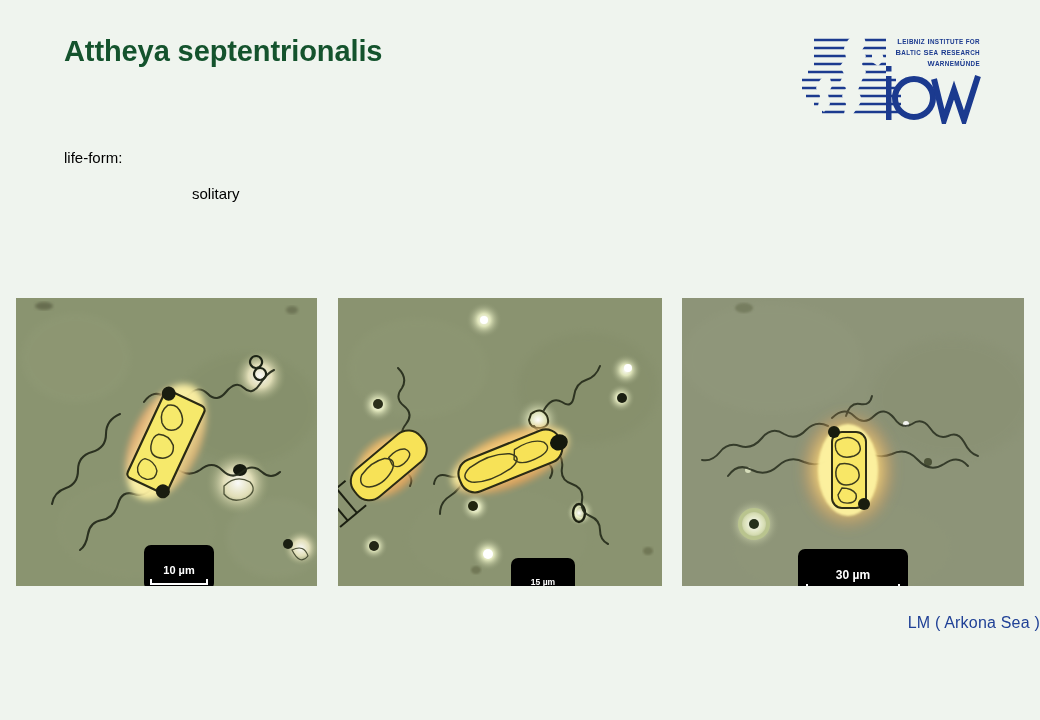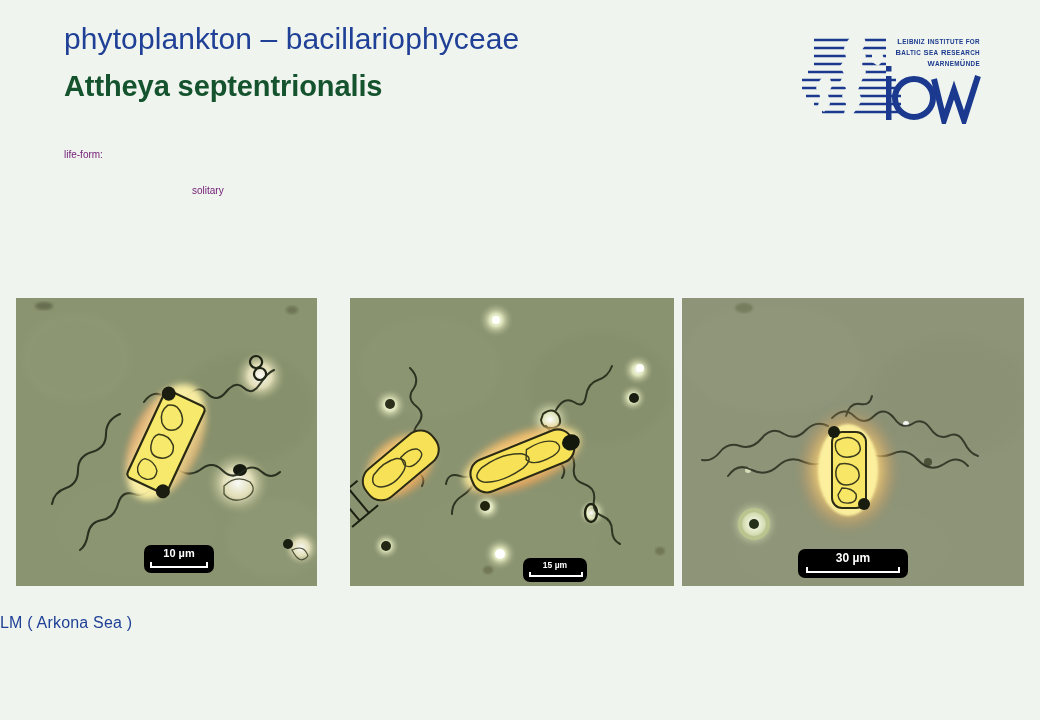"phytoplankton – bacillariophyceae" div.group-title { html: <div>phytoplankton – bacillariophyceae</div> -> none }
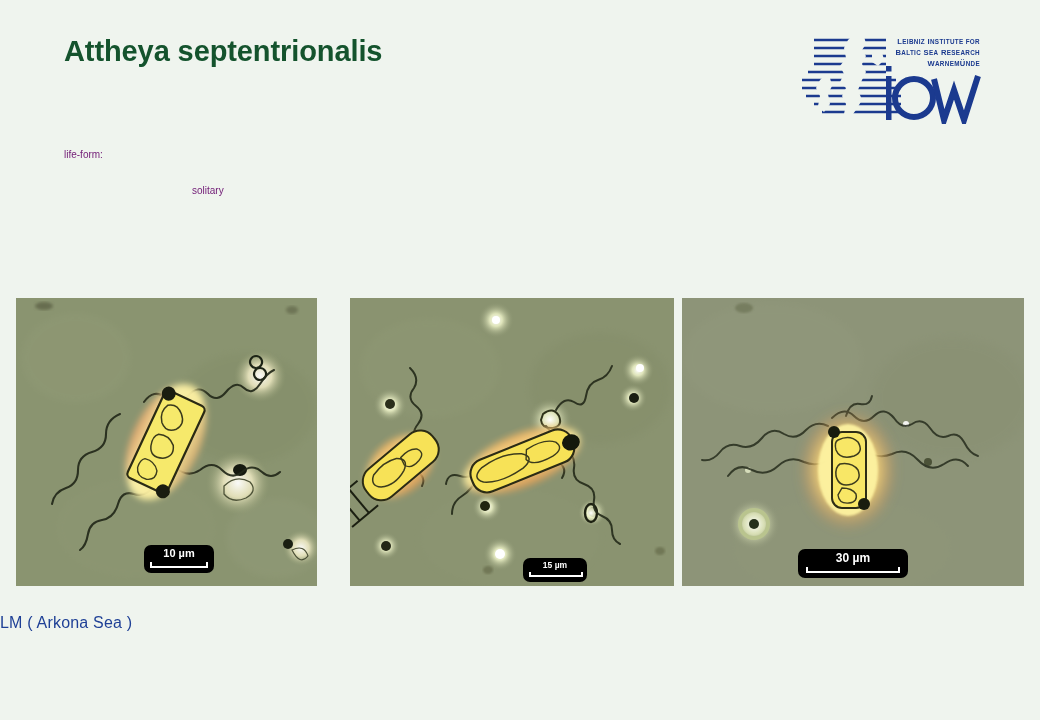"life-form:" .meta { color: #701a75 -> #000000; font-size: 10px -> 15px }
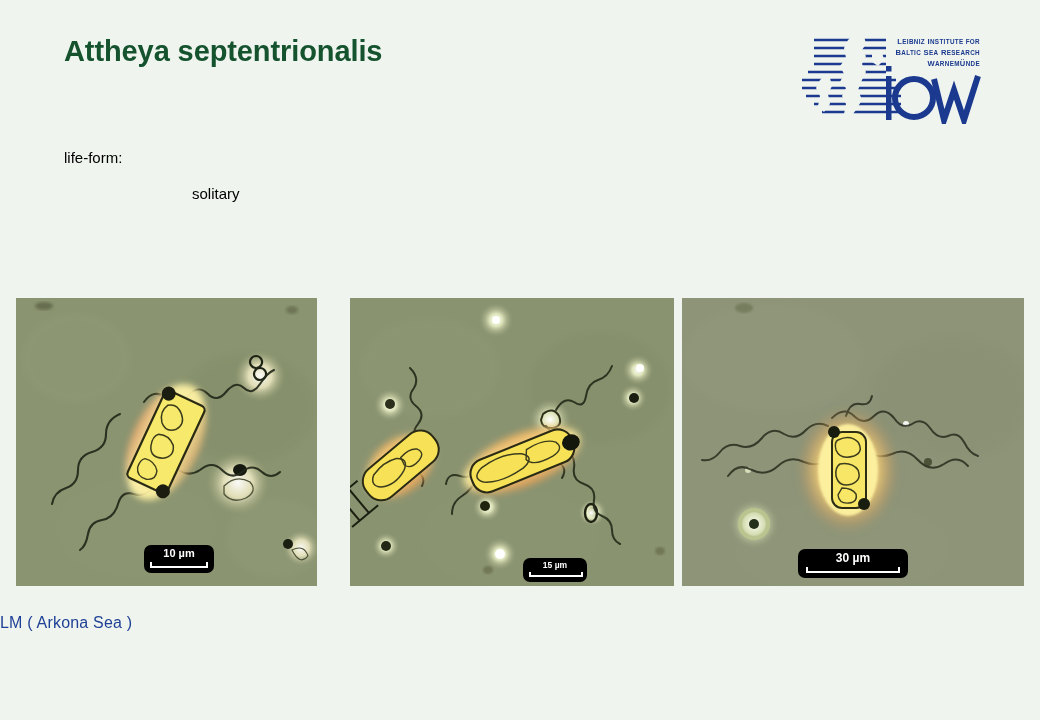"10 µm" .scalebar { padding: 3px 6px 5px 6px -> 20px 6px 5px 6px }
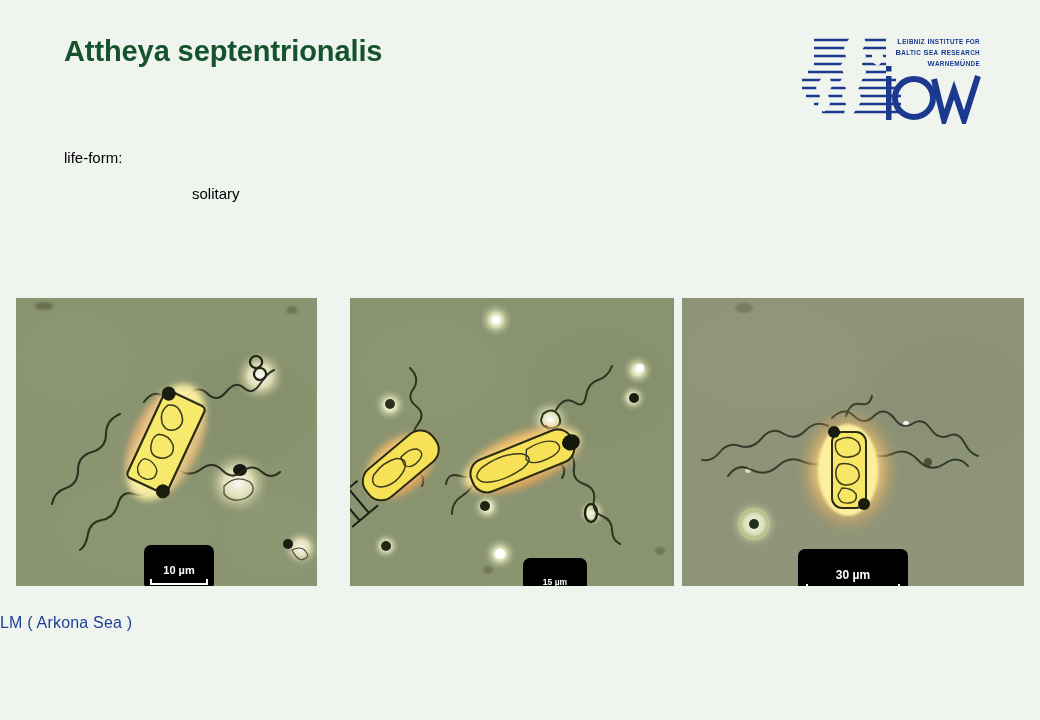"15 µm" #panel-2 { left: 350px -> 338px }
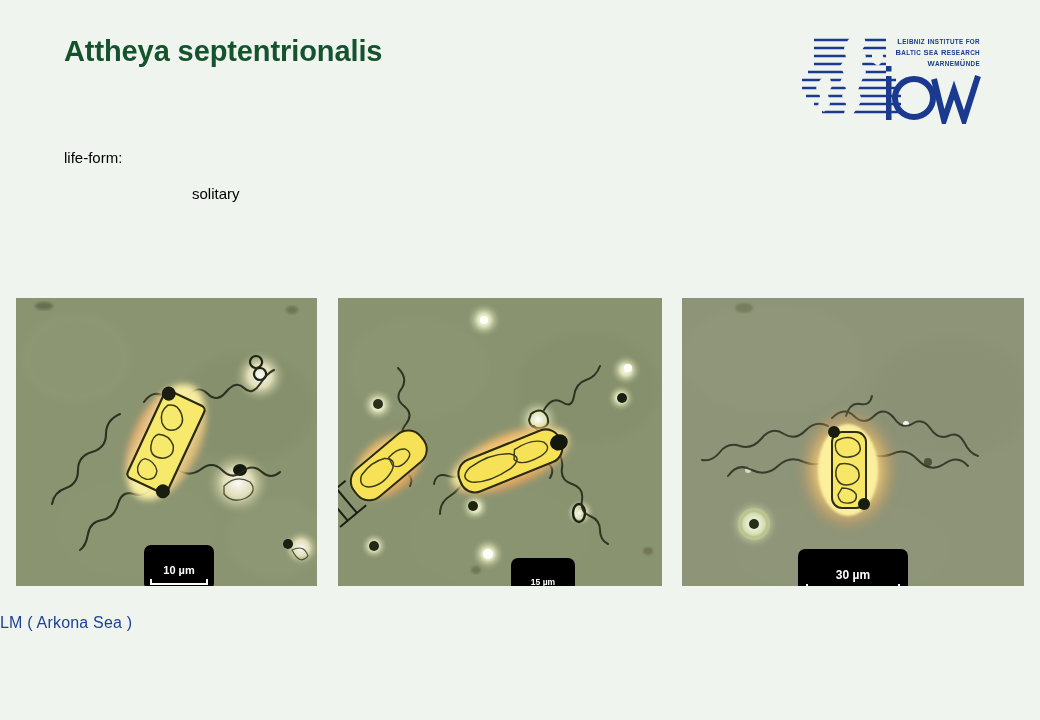"LM ( Arkona Sea )" .caption { text-align: left -> right }
